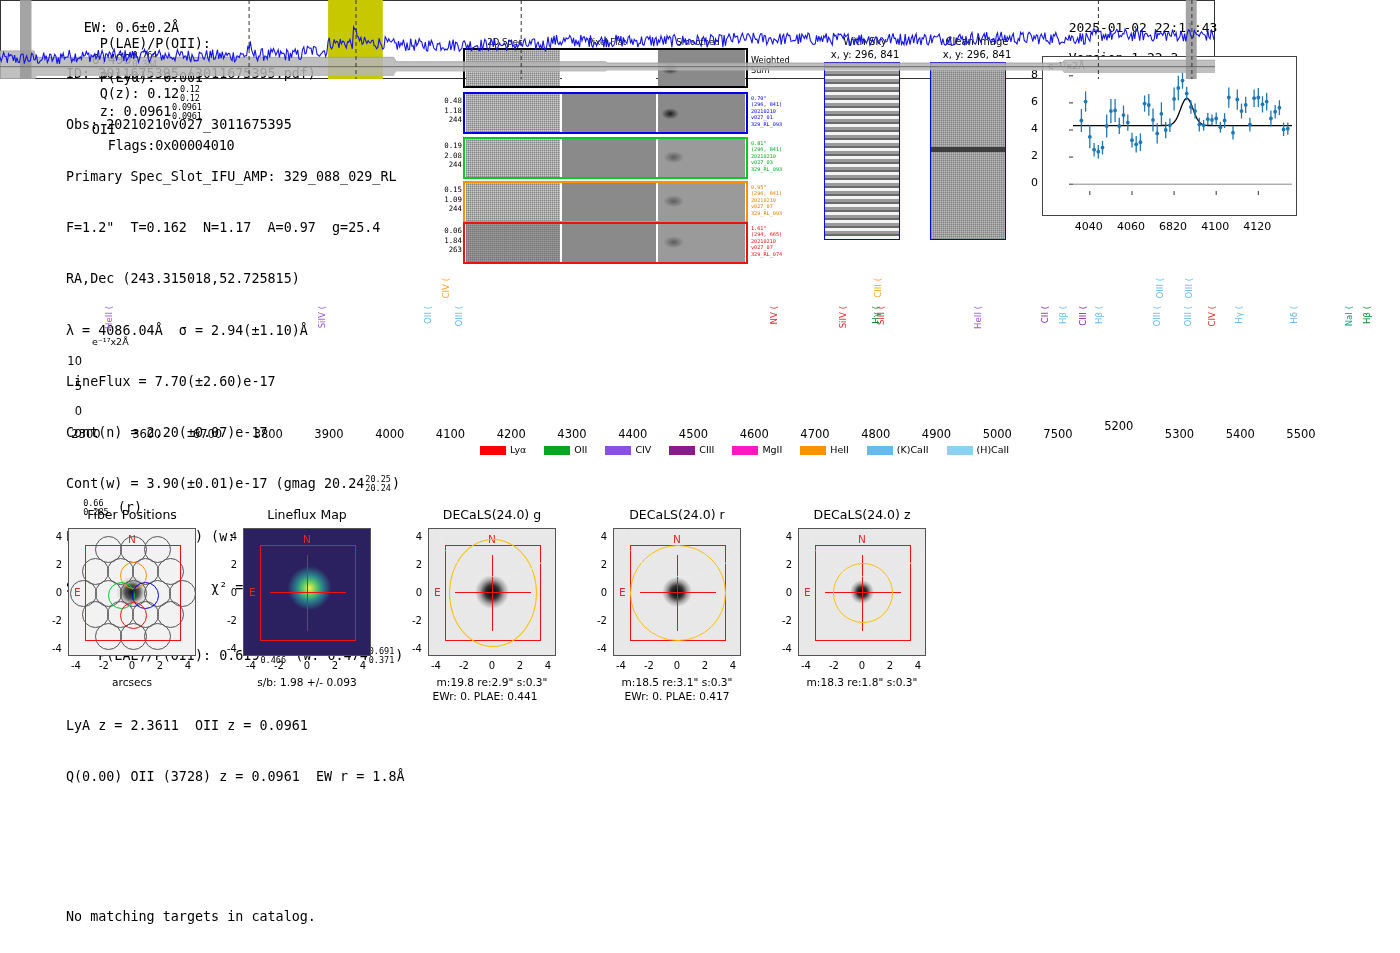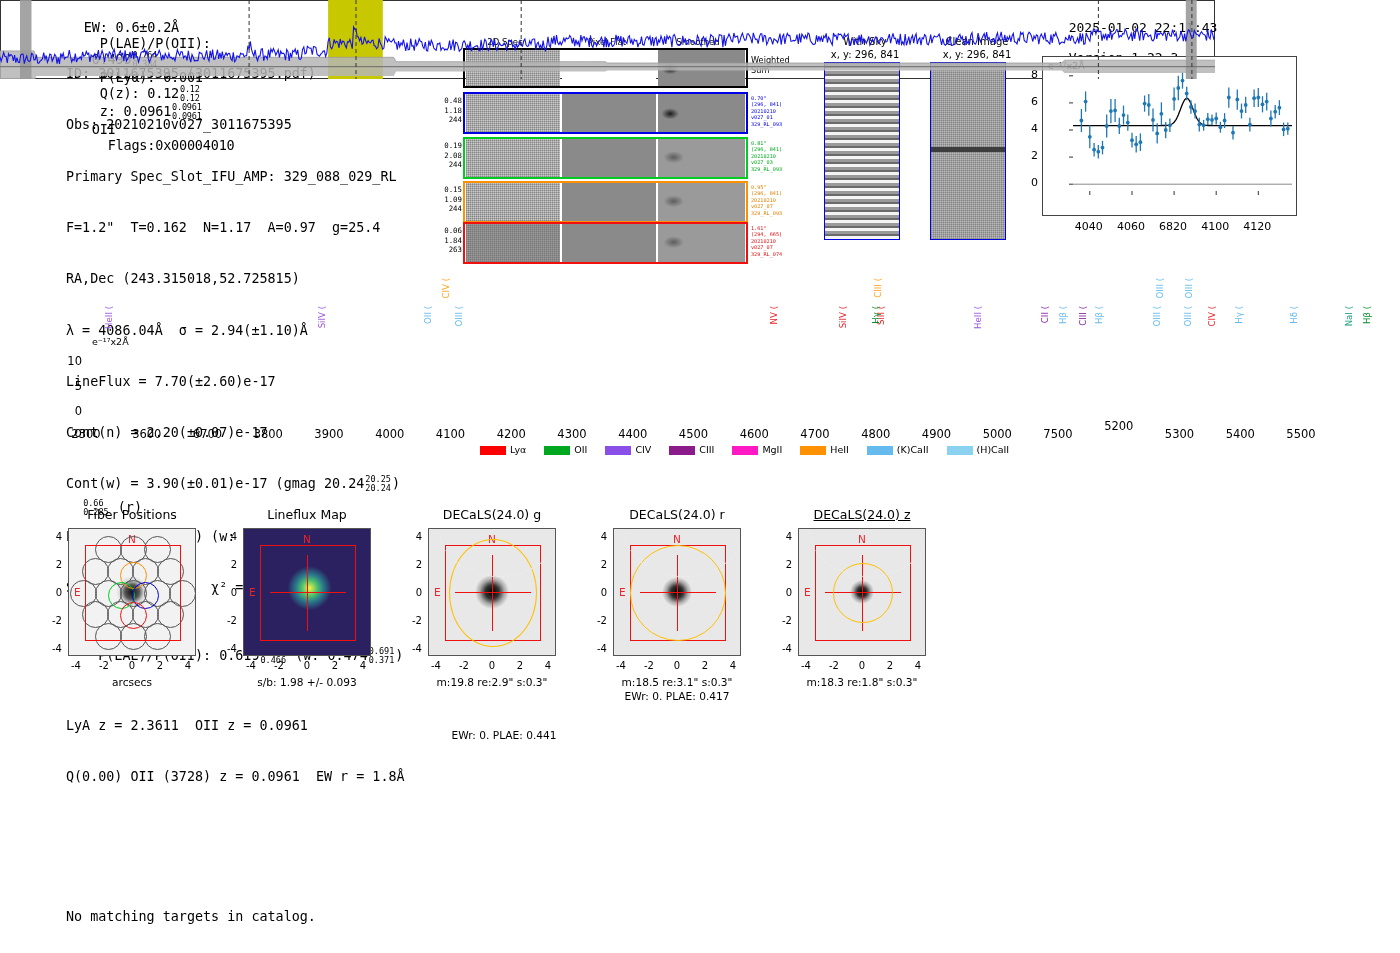"DECaLS(24.0) z" div.cut-title { text-decoration: underline -> none }
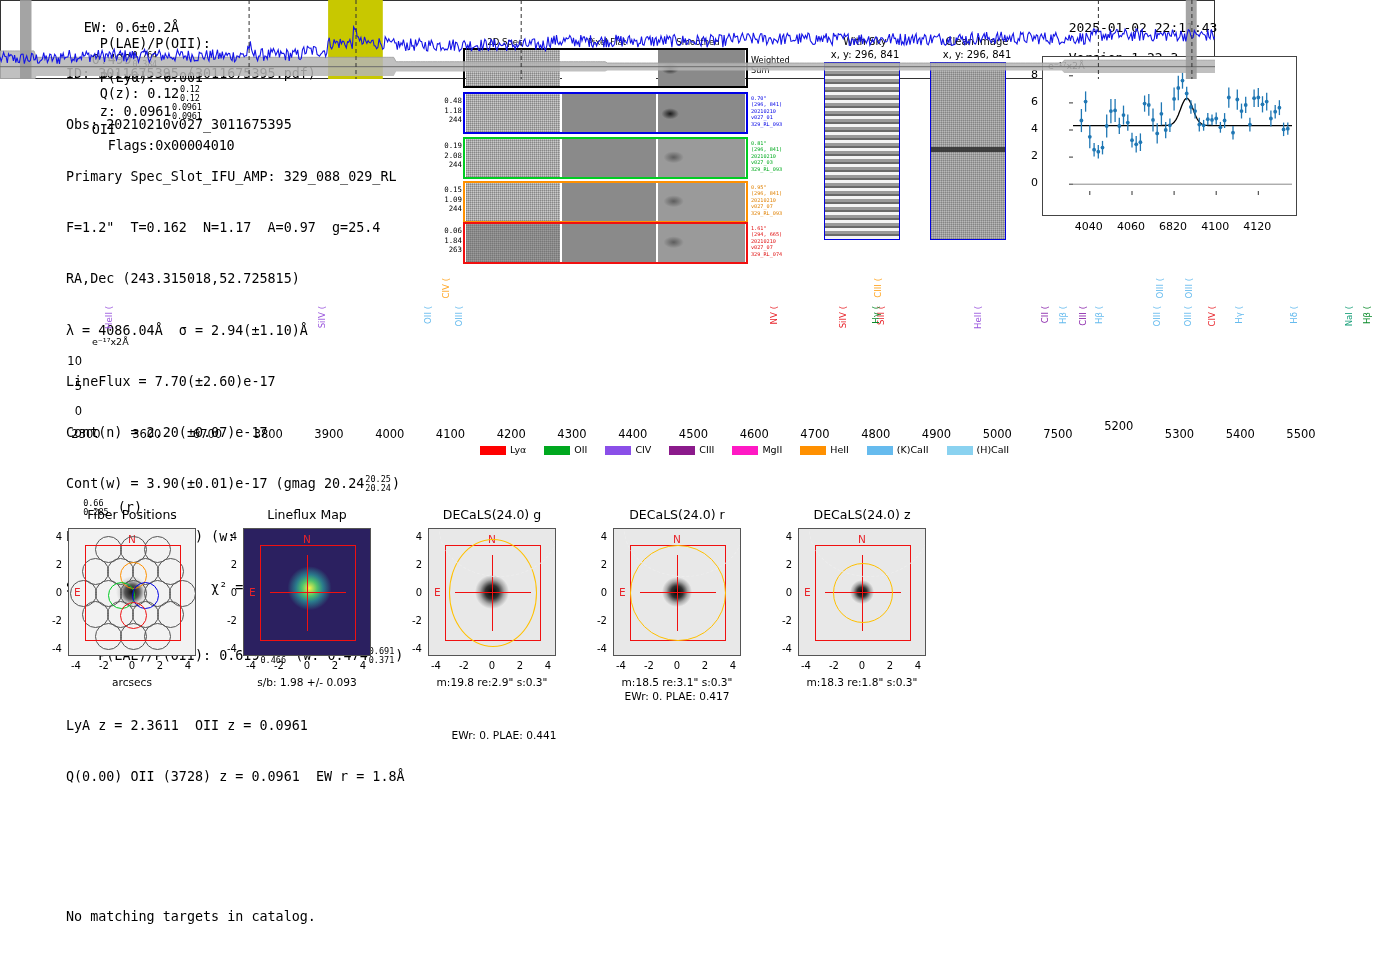"EWr: 0. PLAE: 0.441" div.cut-cap { left: 404px -> 385px; margin-top: 39px -> none }
